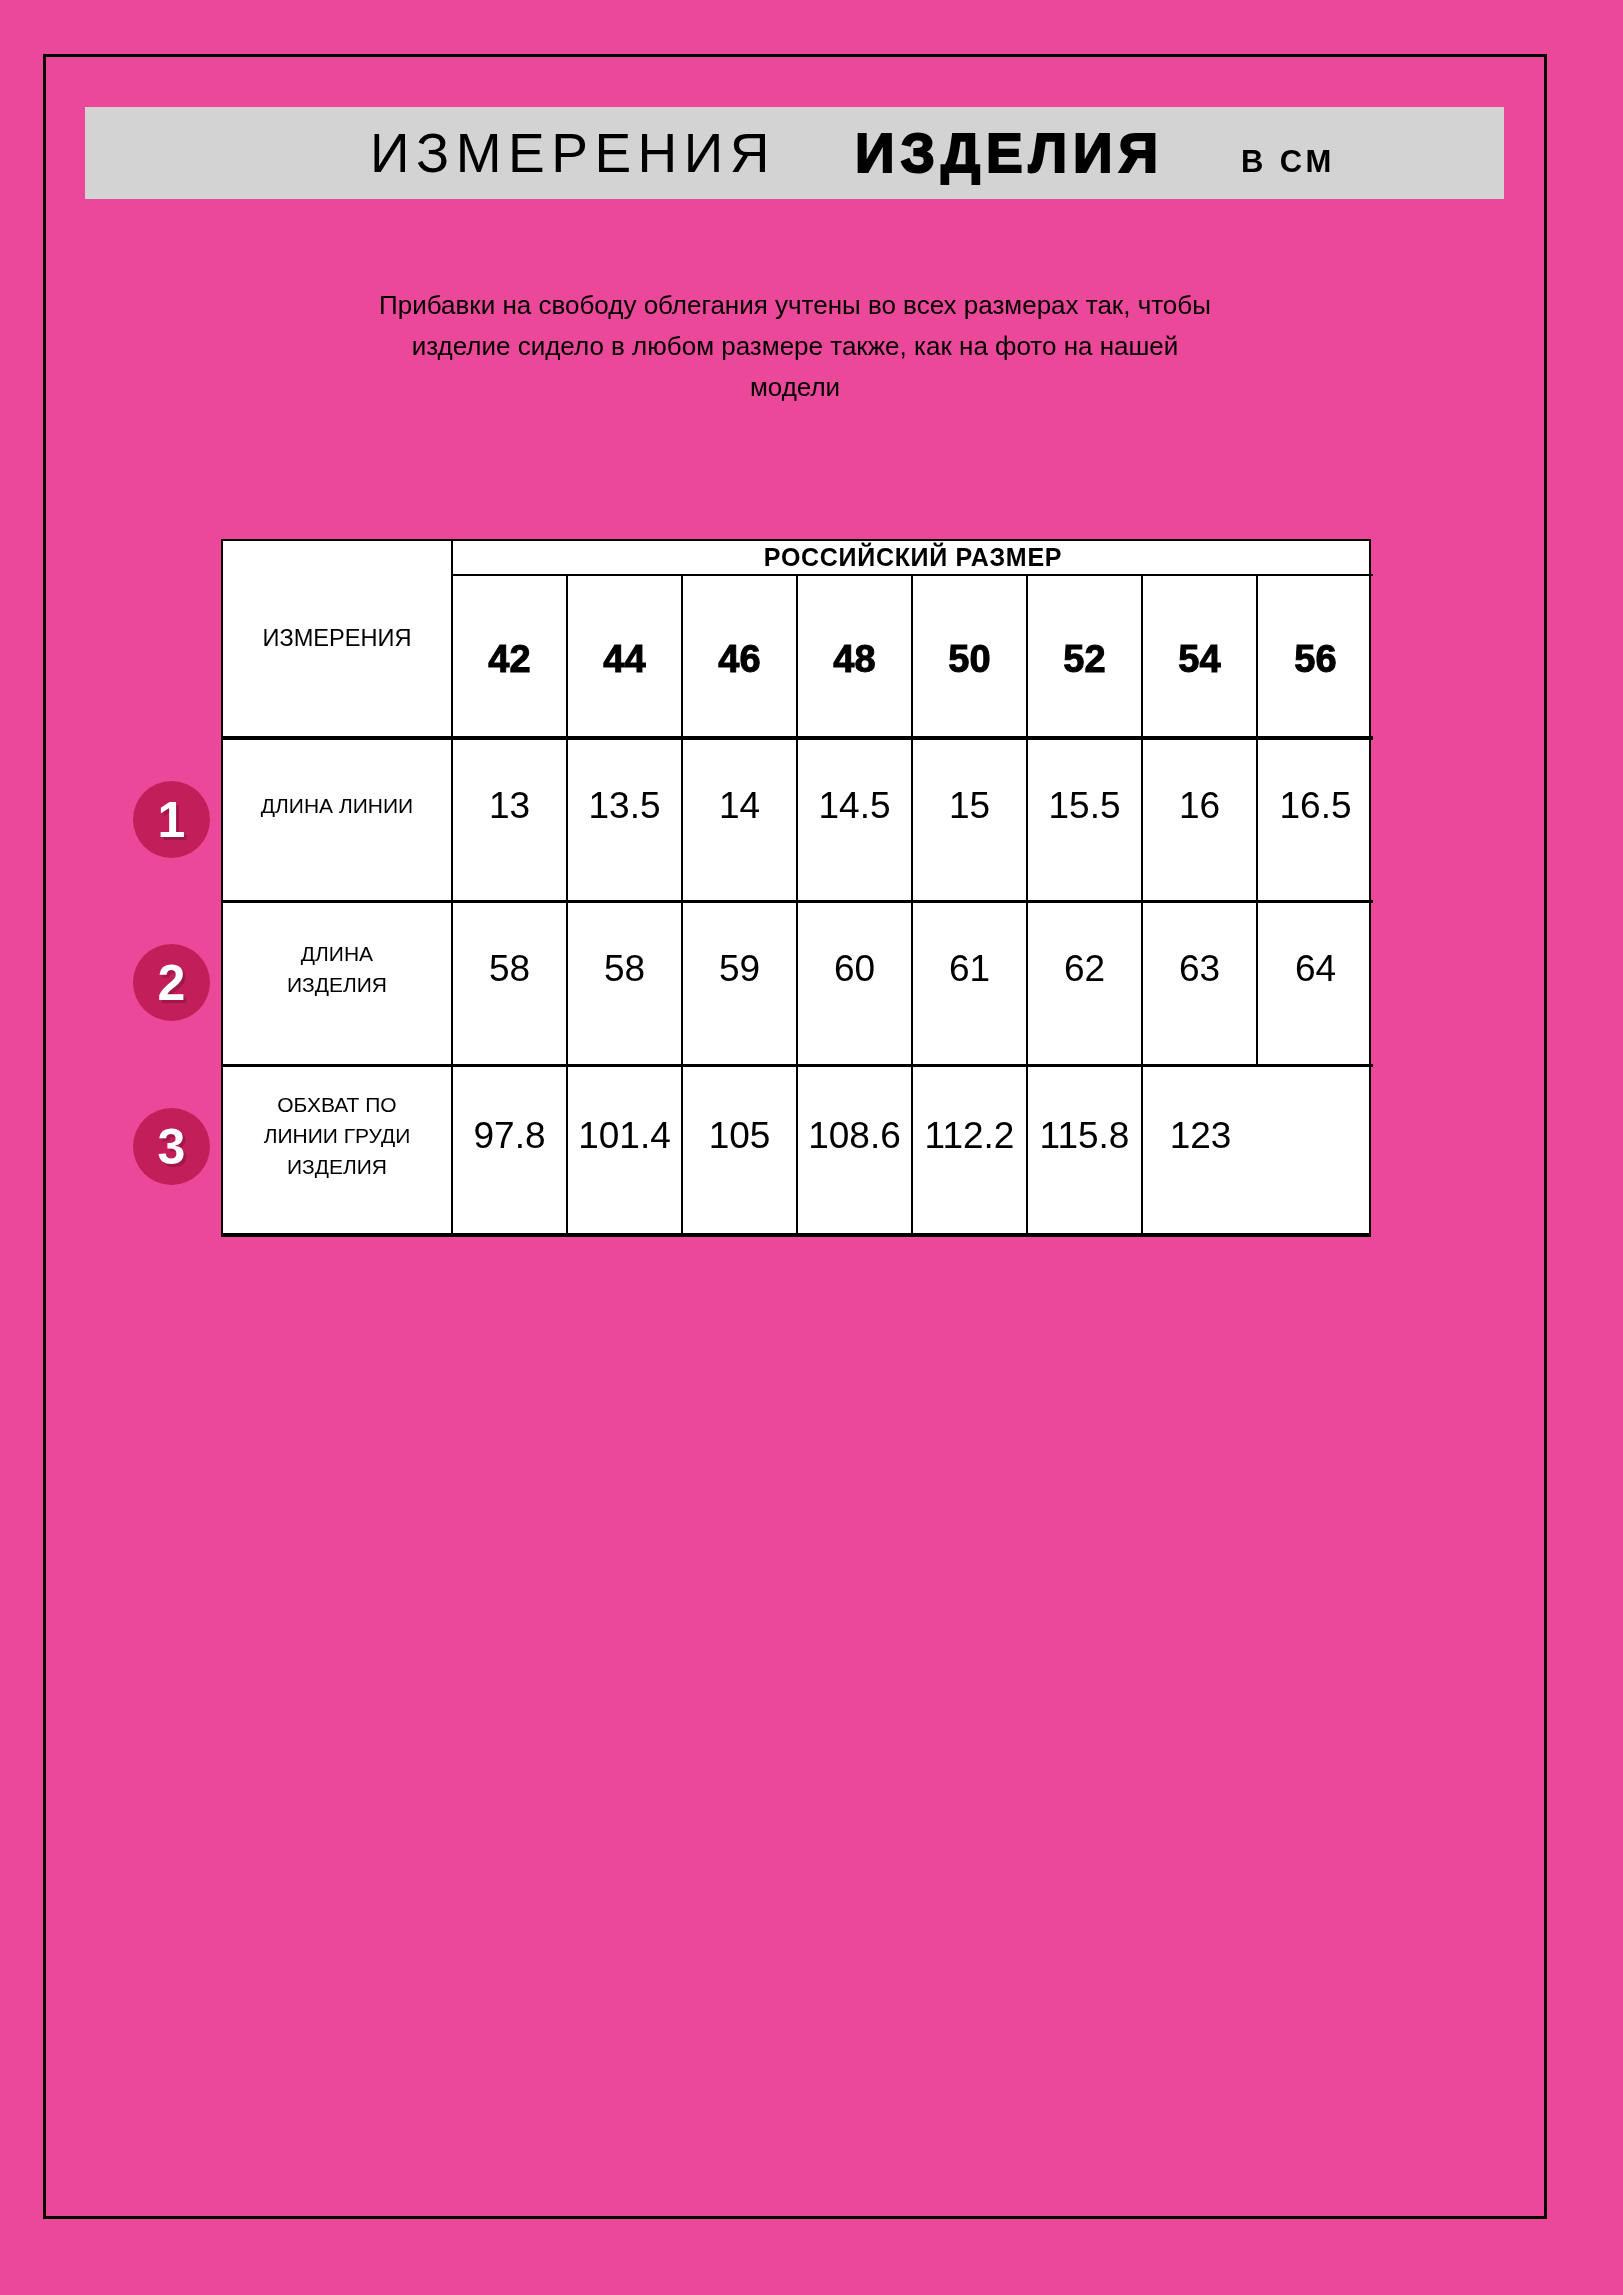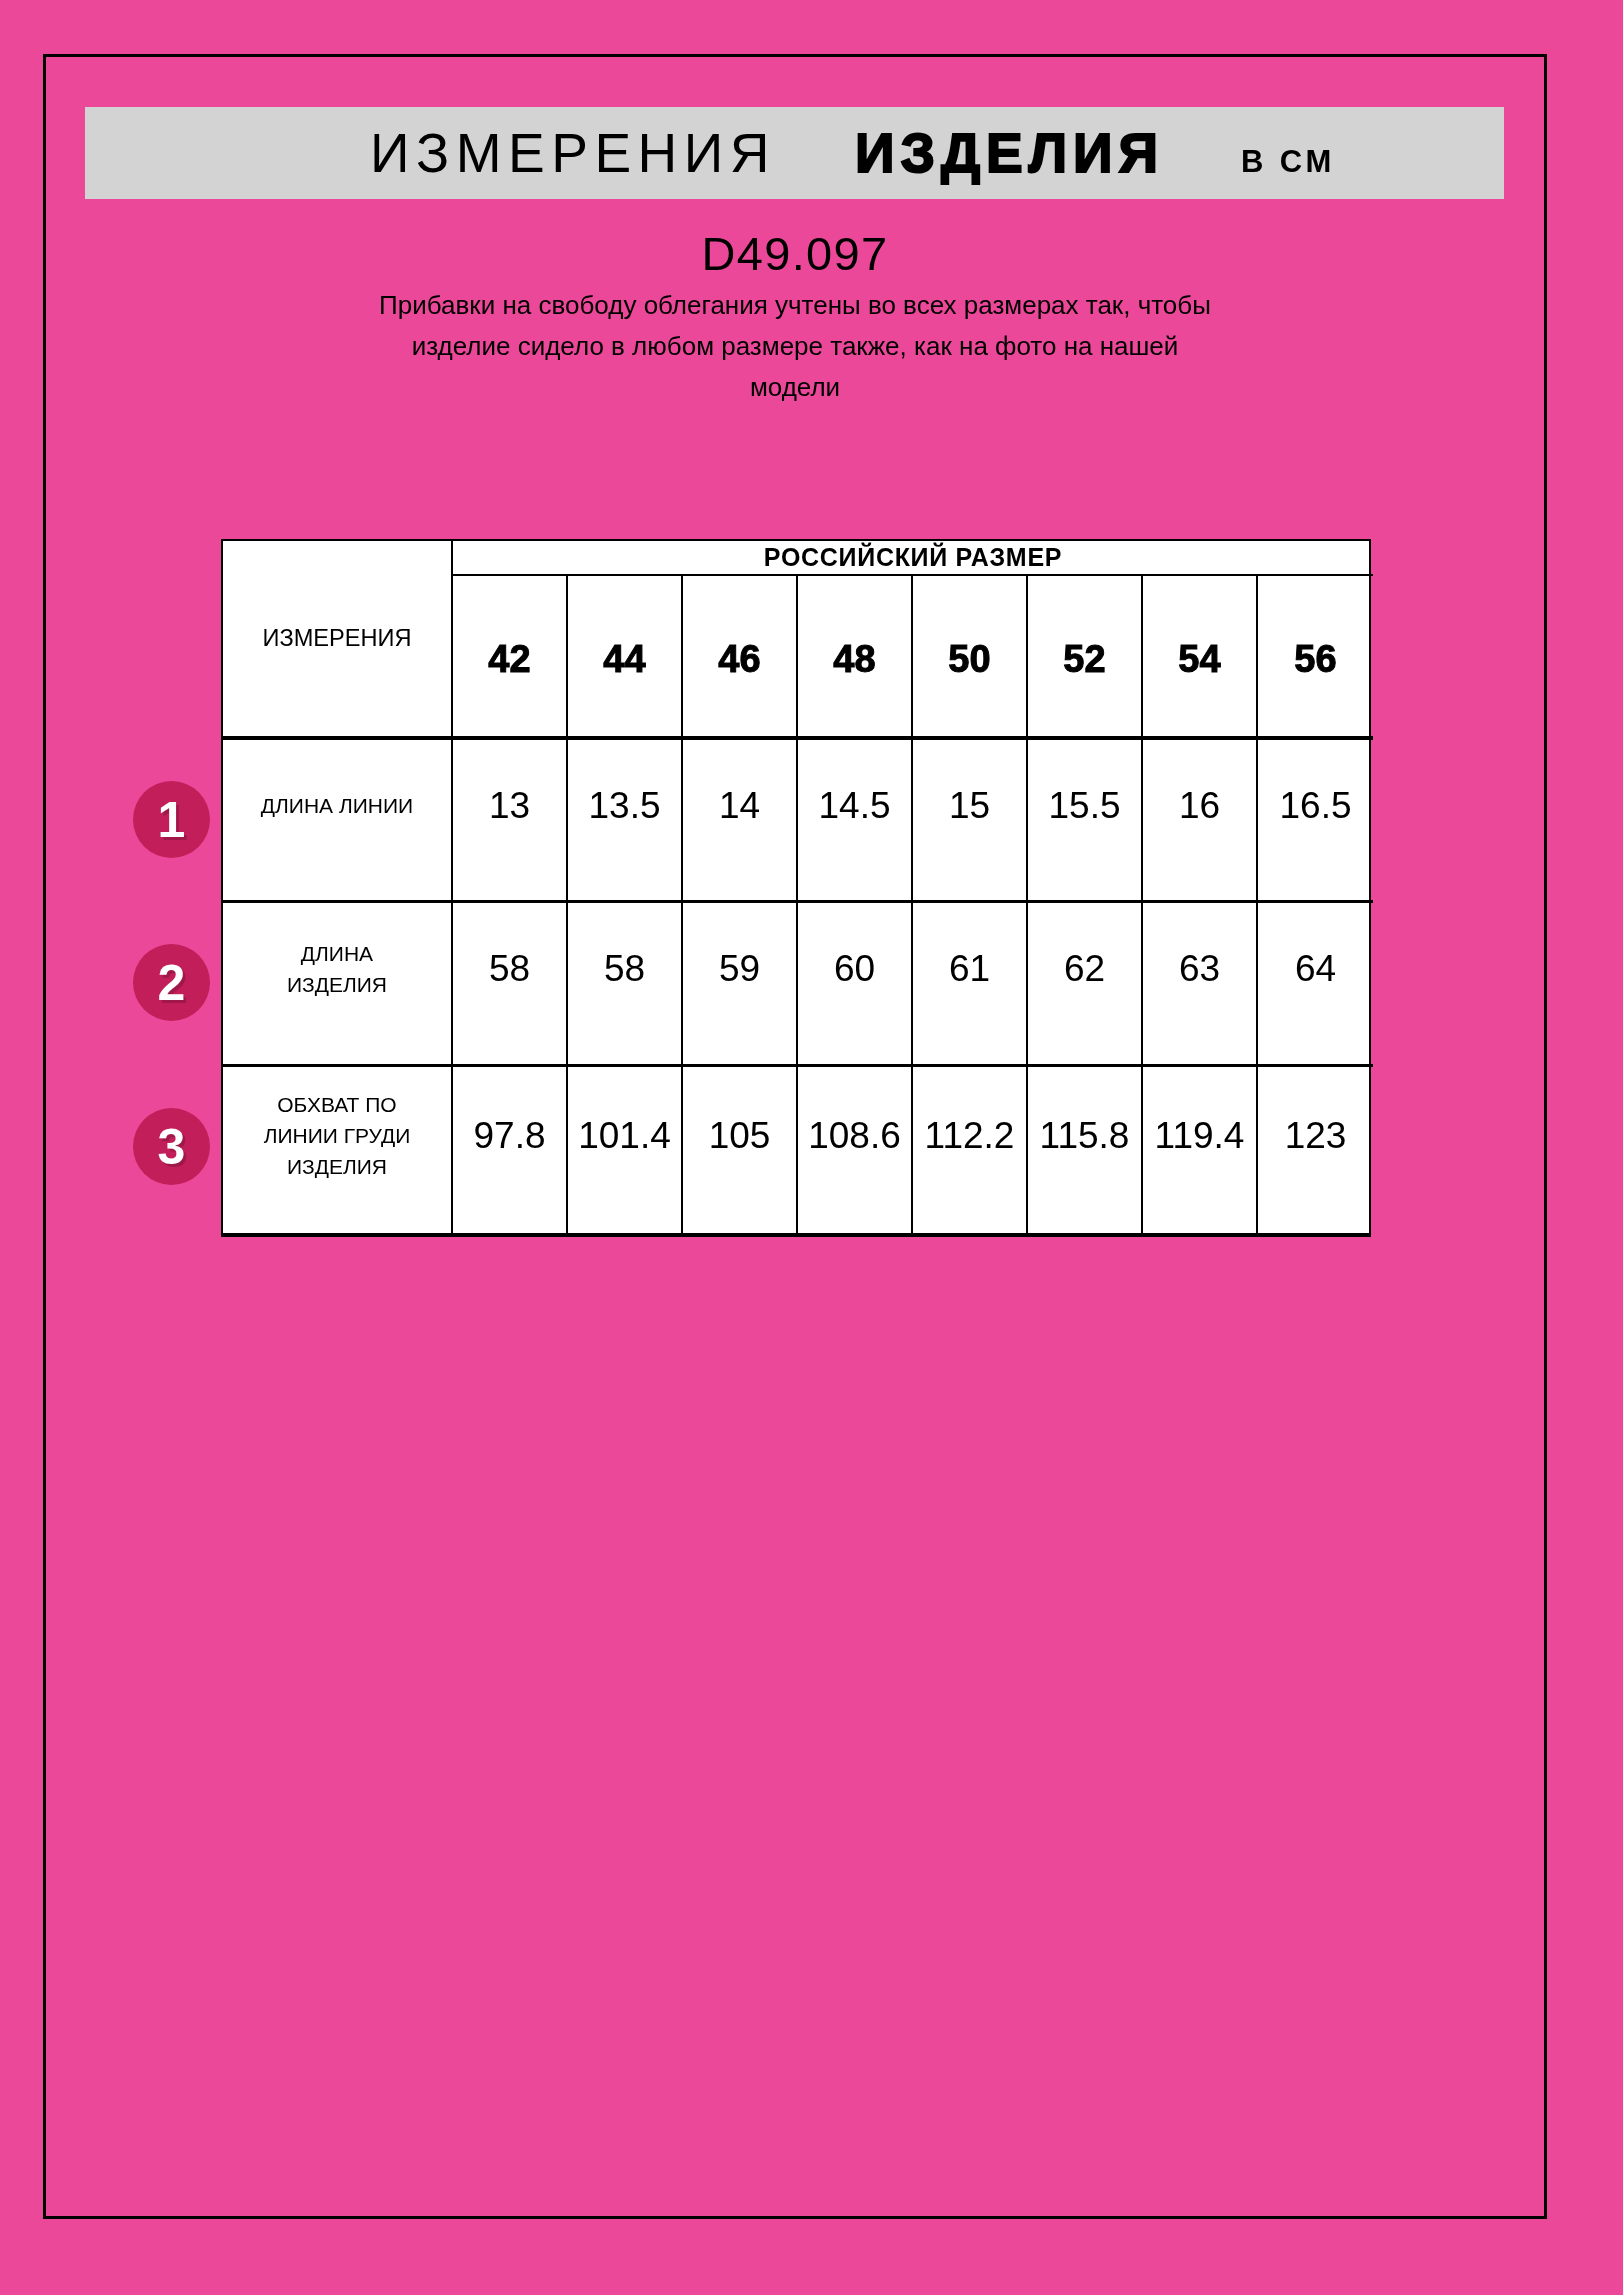"D49.097" div.code { html: <div>D49.097</div> -> none }
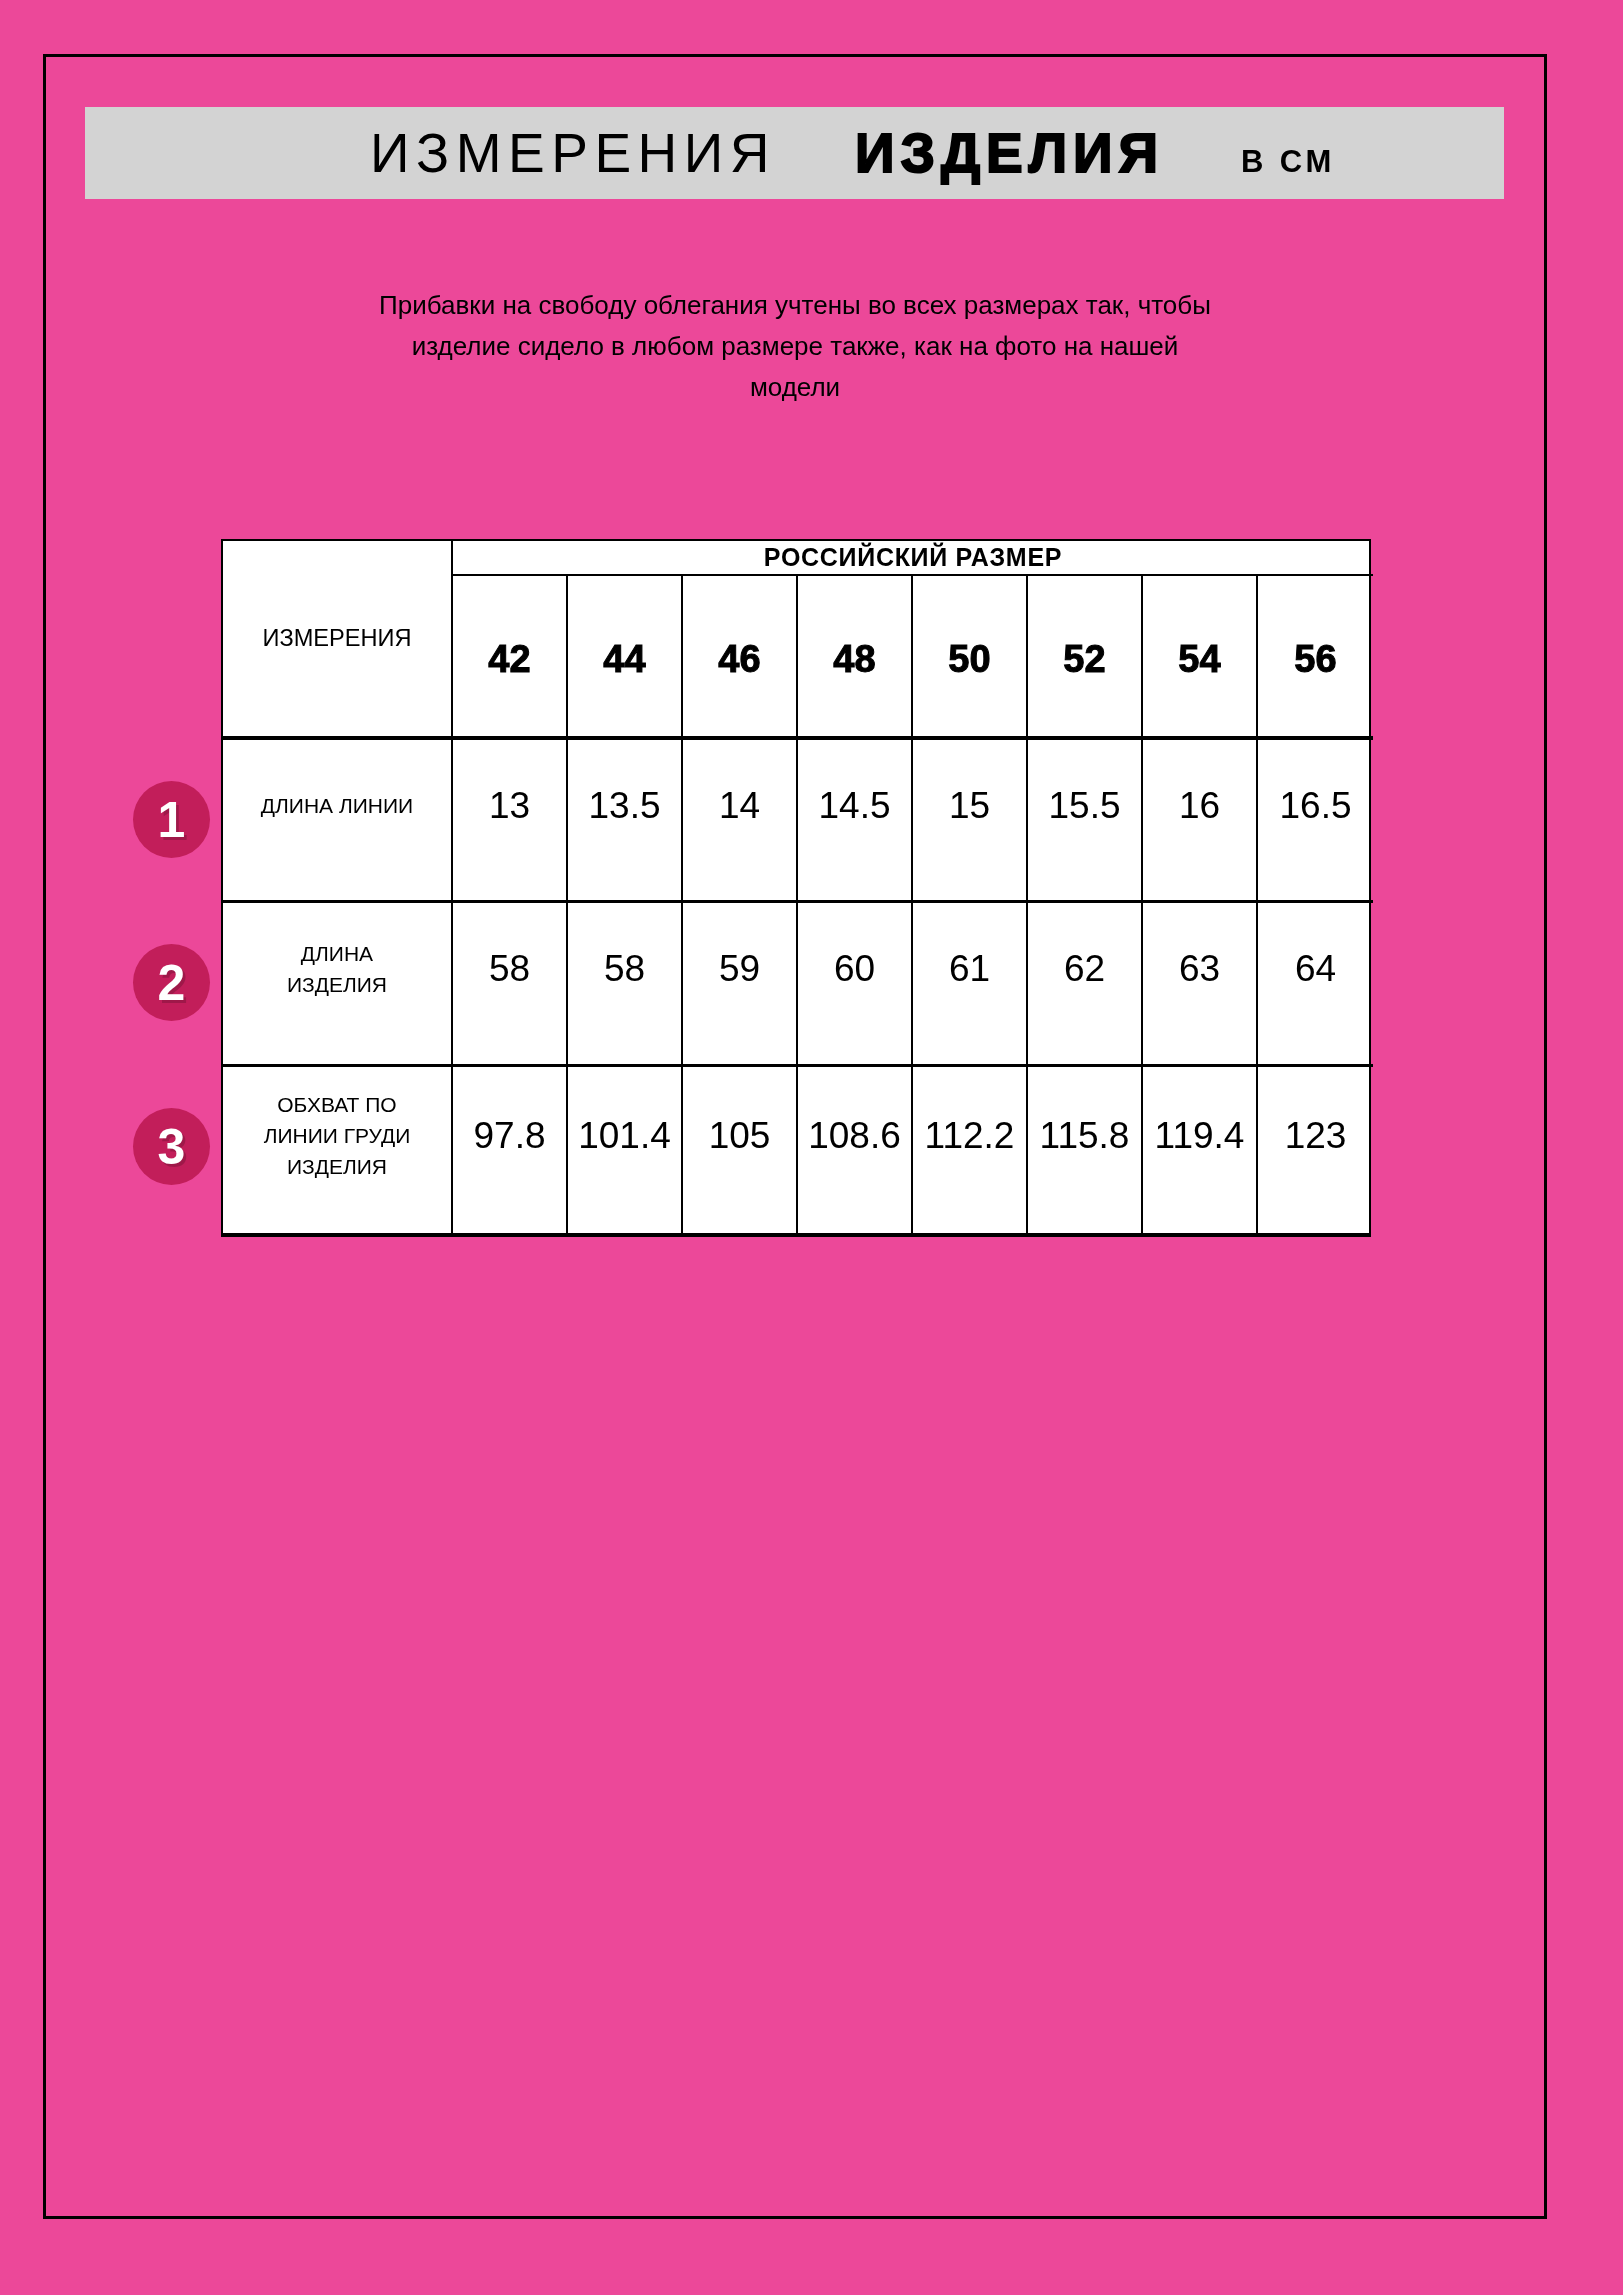"119.4" div.cell { html: <div>119.4</div> -> none }
